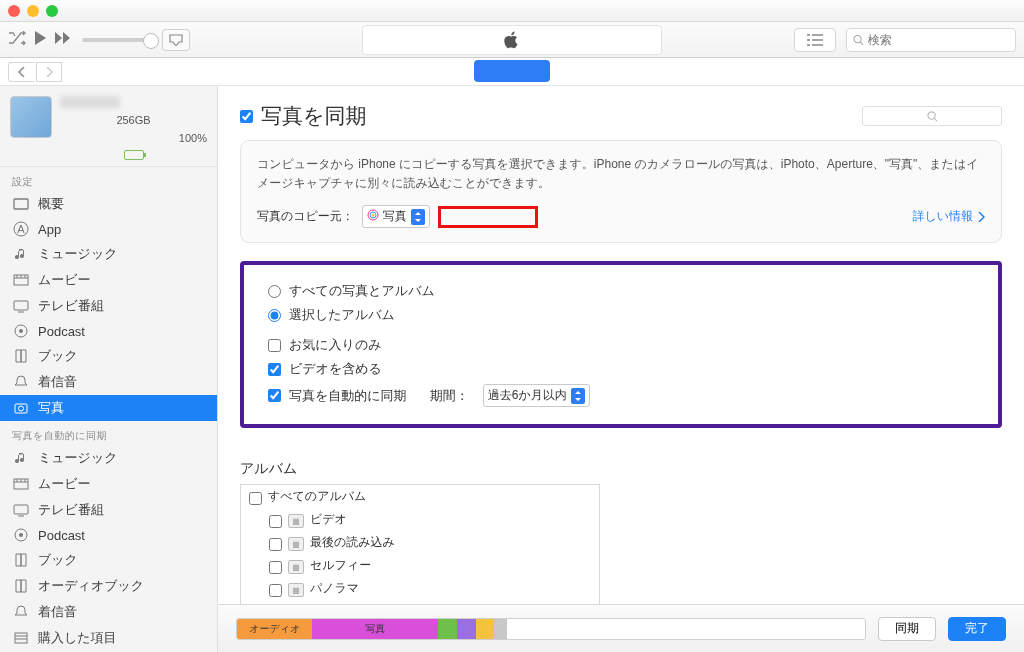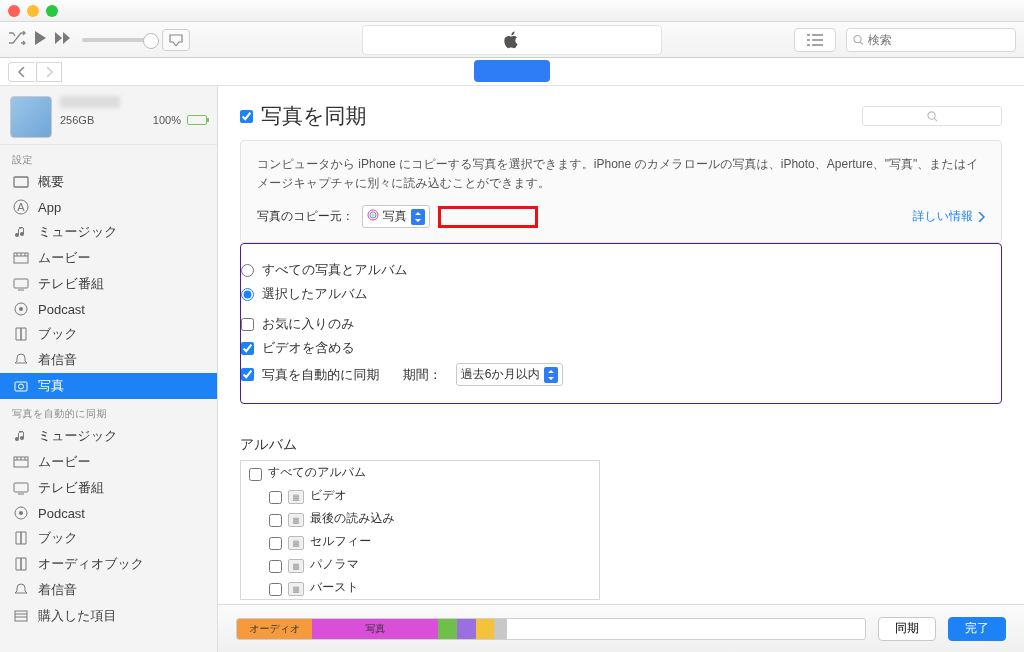"256GB" .cap-row { flex-direction: none -> column }
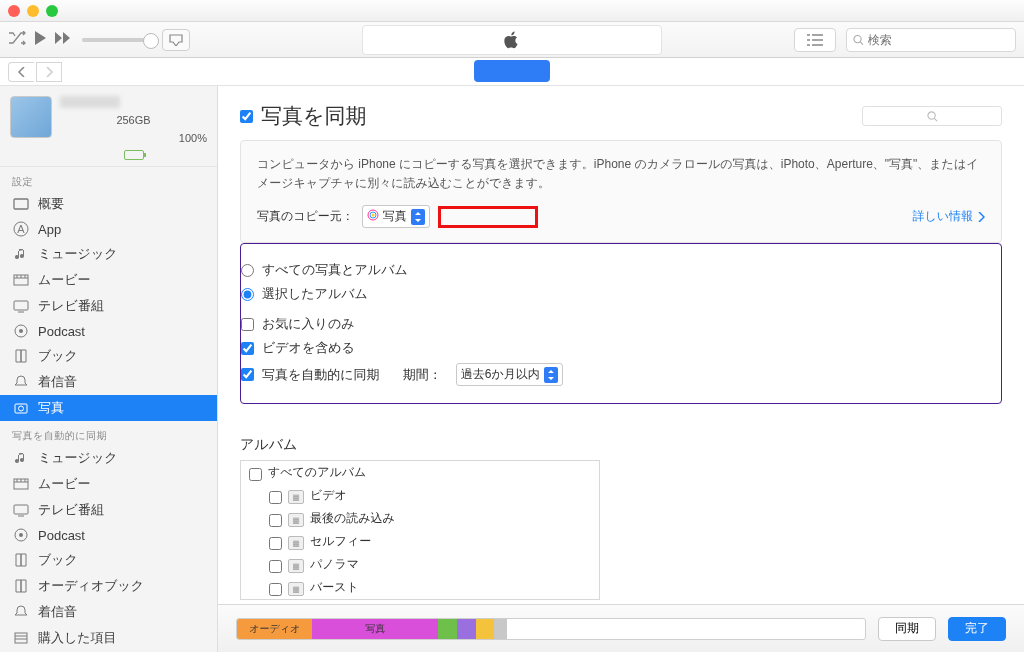"コンピュータから iPhone にコピーする写真を選択できます。iPhone" .panel { border-radius: 4px -> 9px; margin-bottom: none -> 18px }
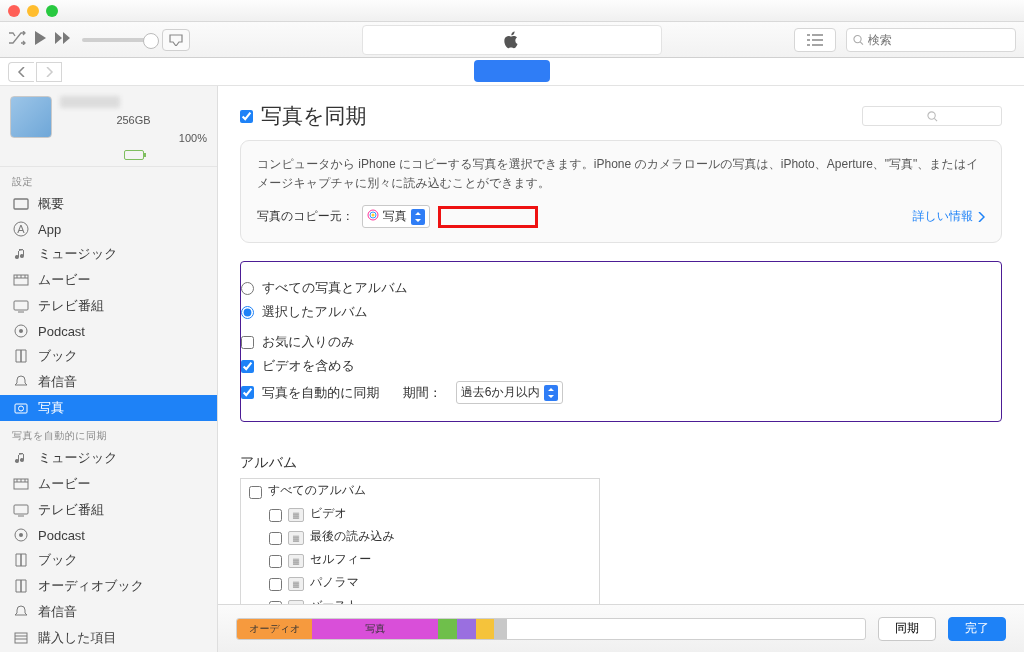"すべての写真とアルバム" .opts-panel { border: 1px solid #4c1d95 -> 4px solid #4c1d95; padding: 14px 0 -> 14px 24px }
